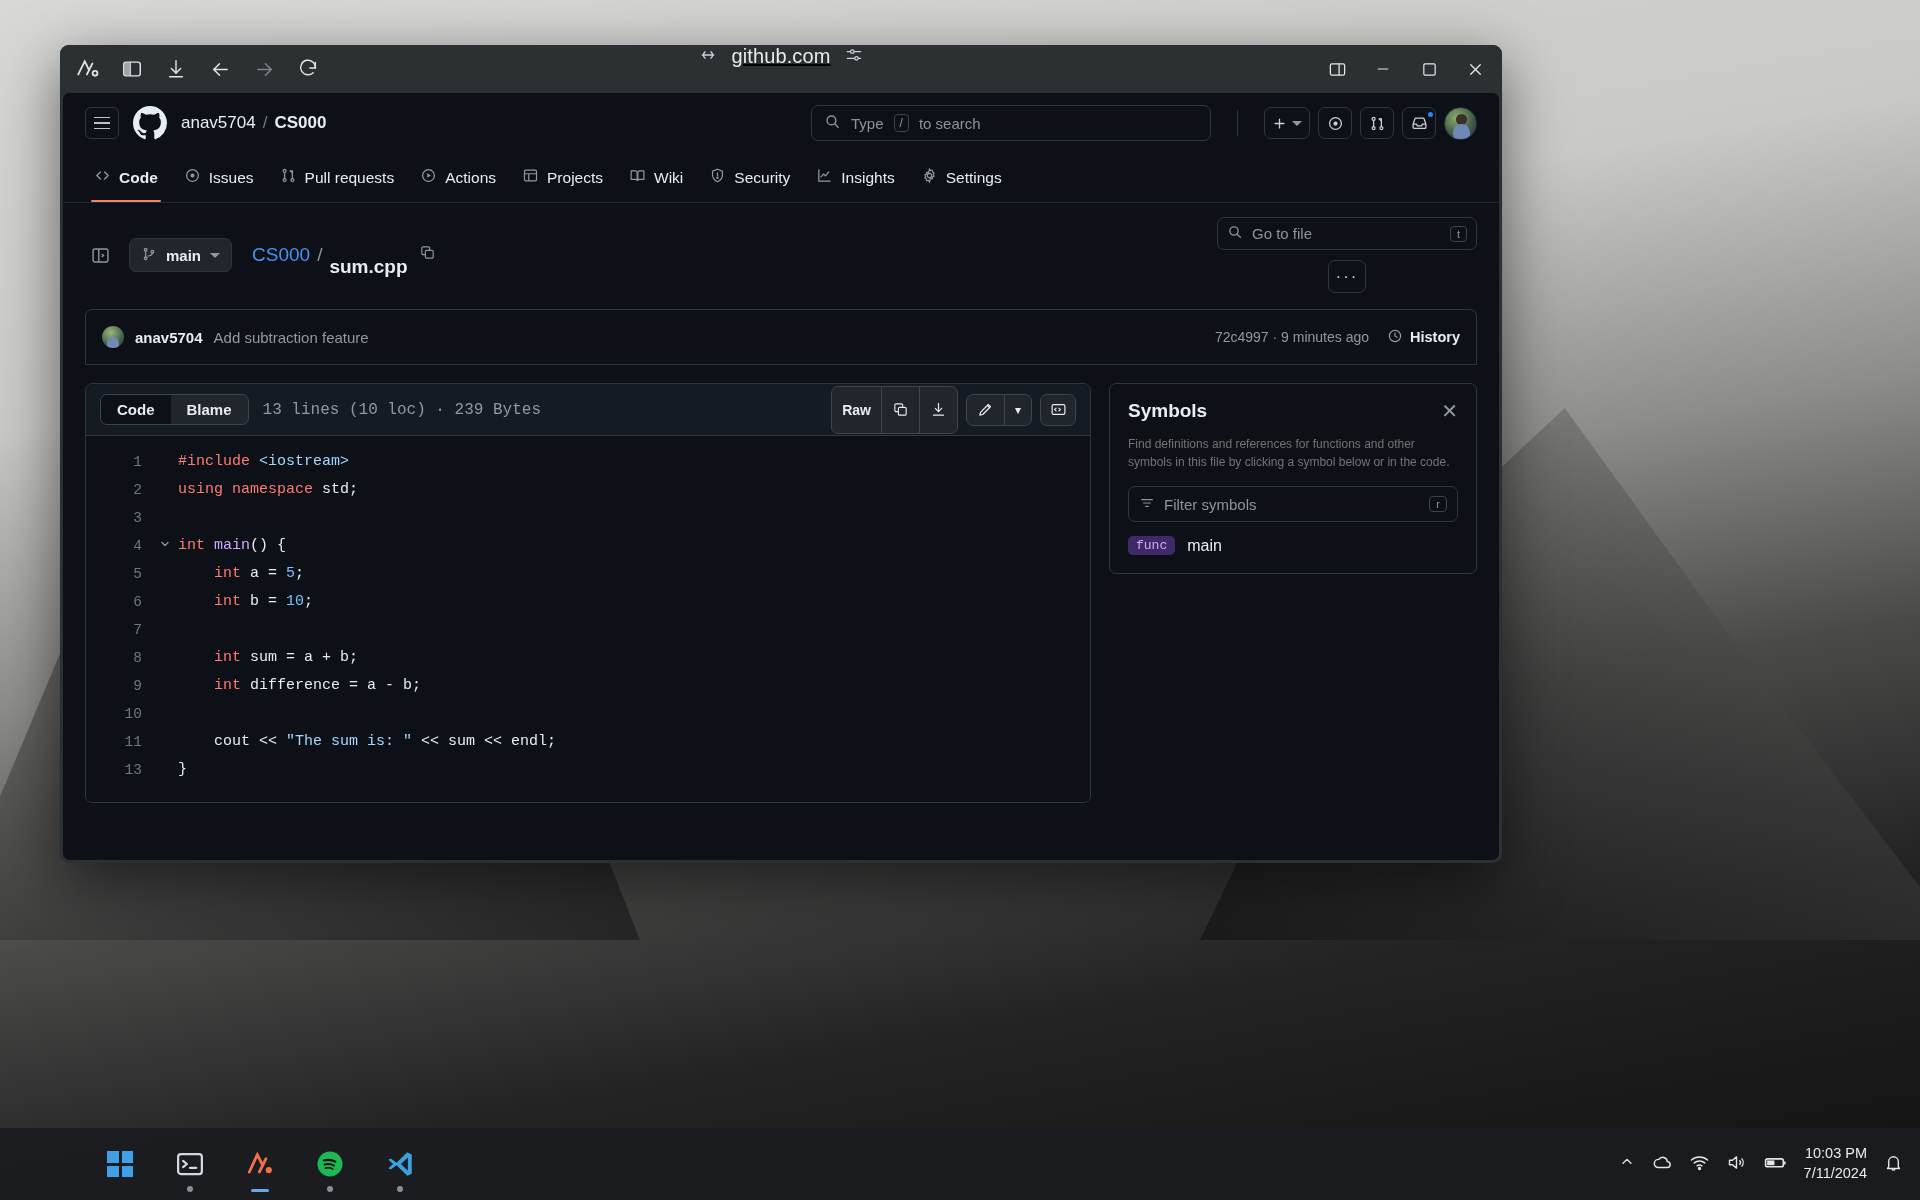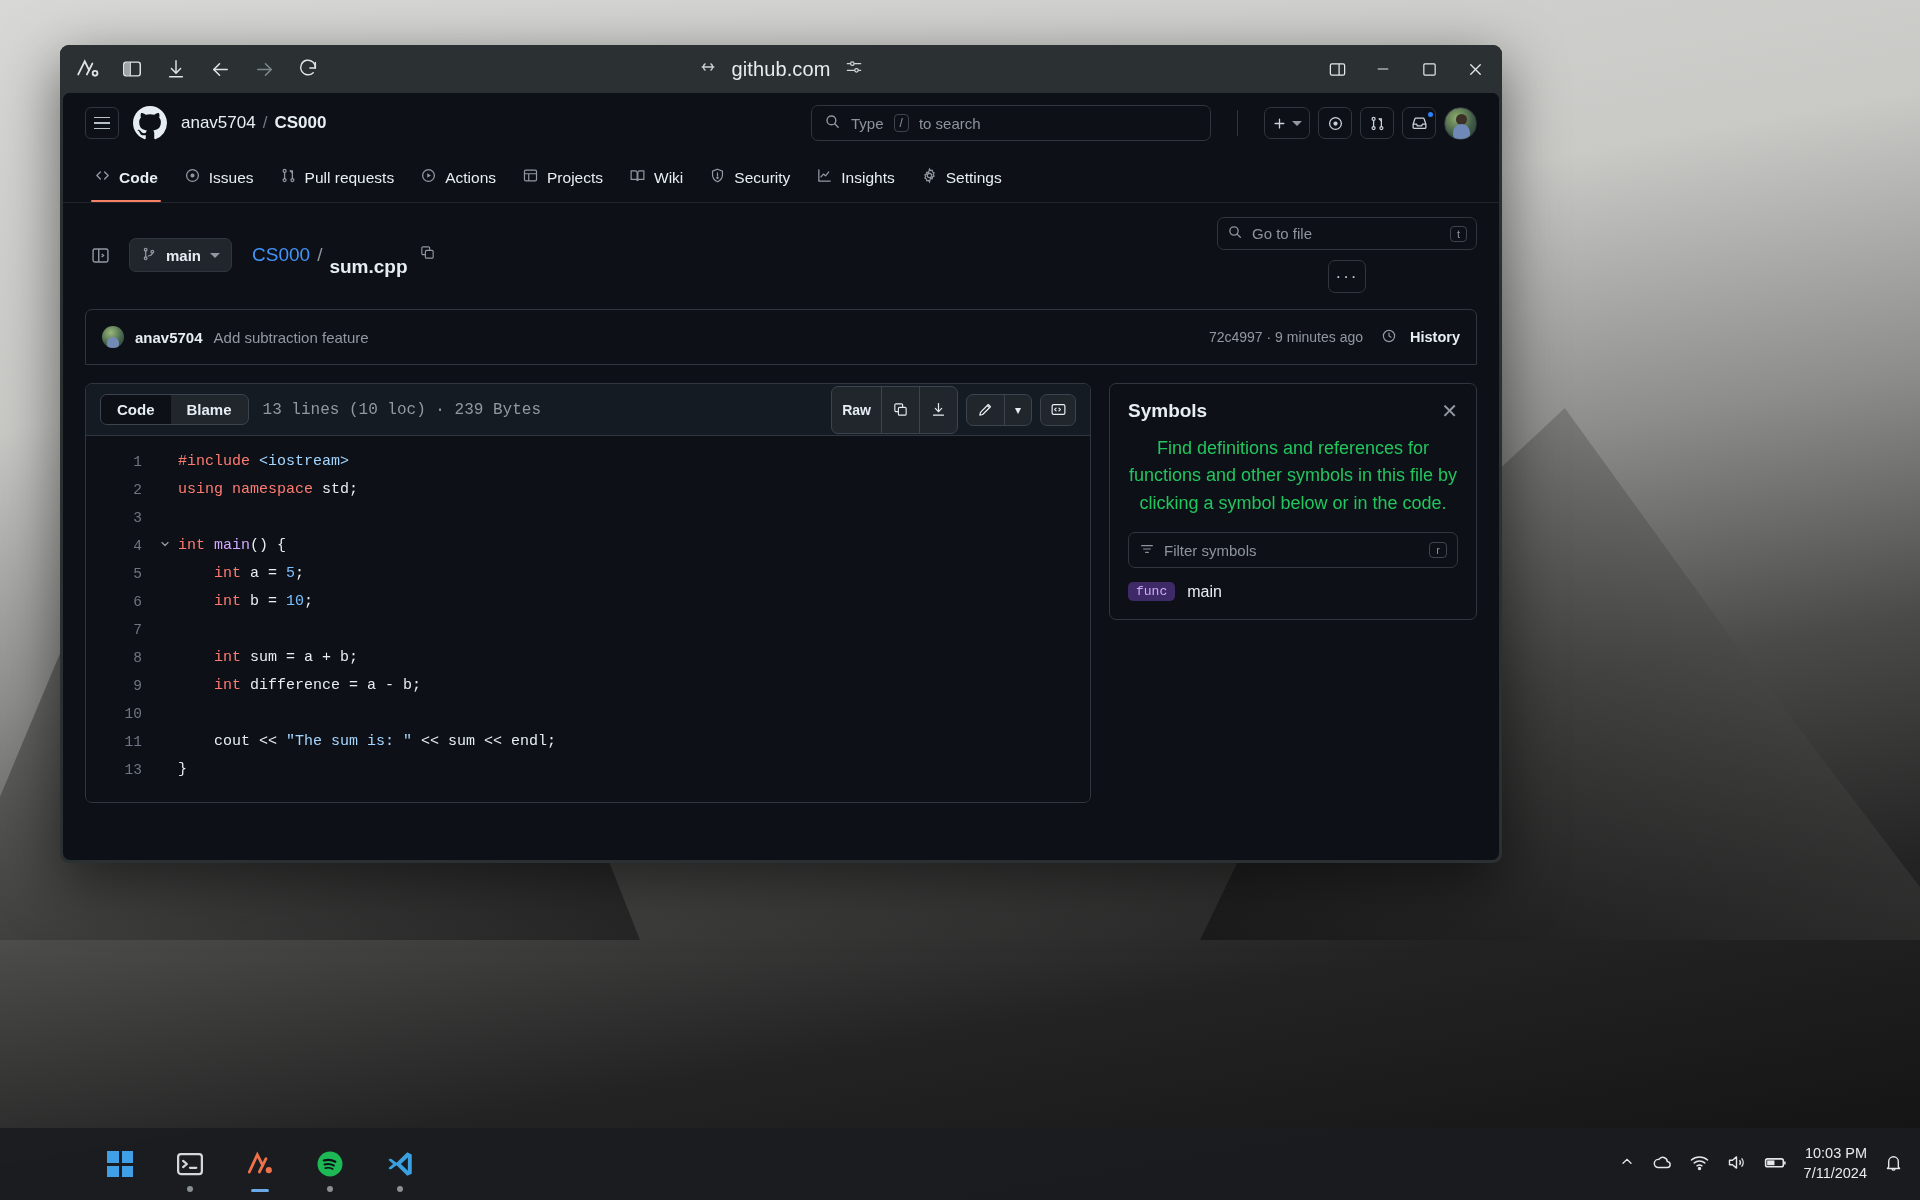"github.com" .tb-center { align-items: center -> flex-start; text-decoration: none -> underline }
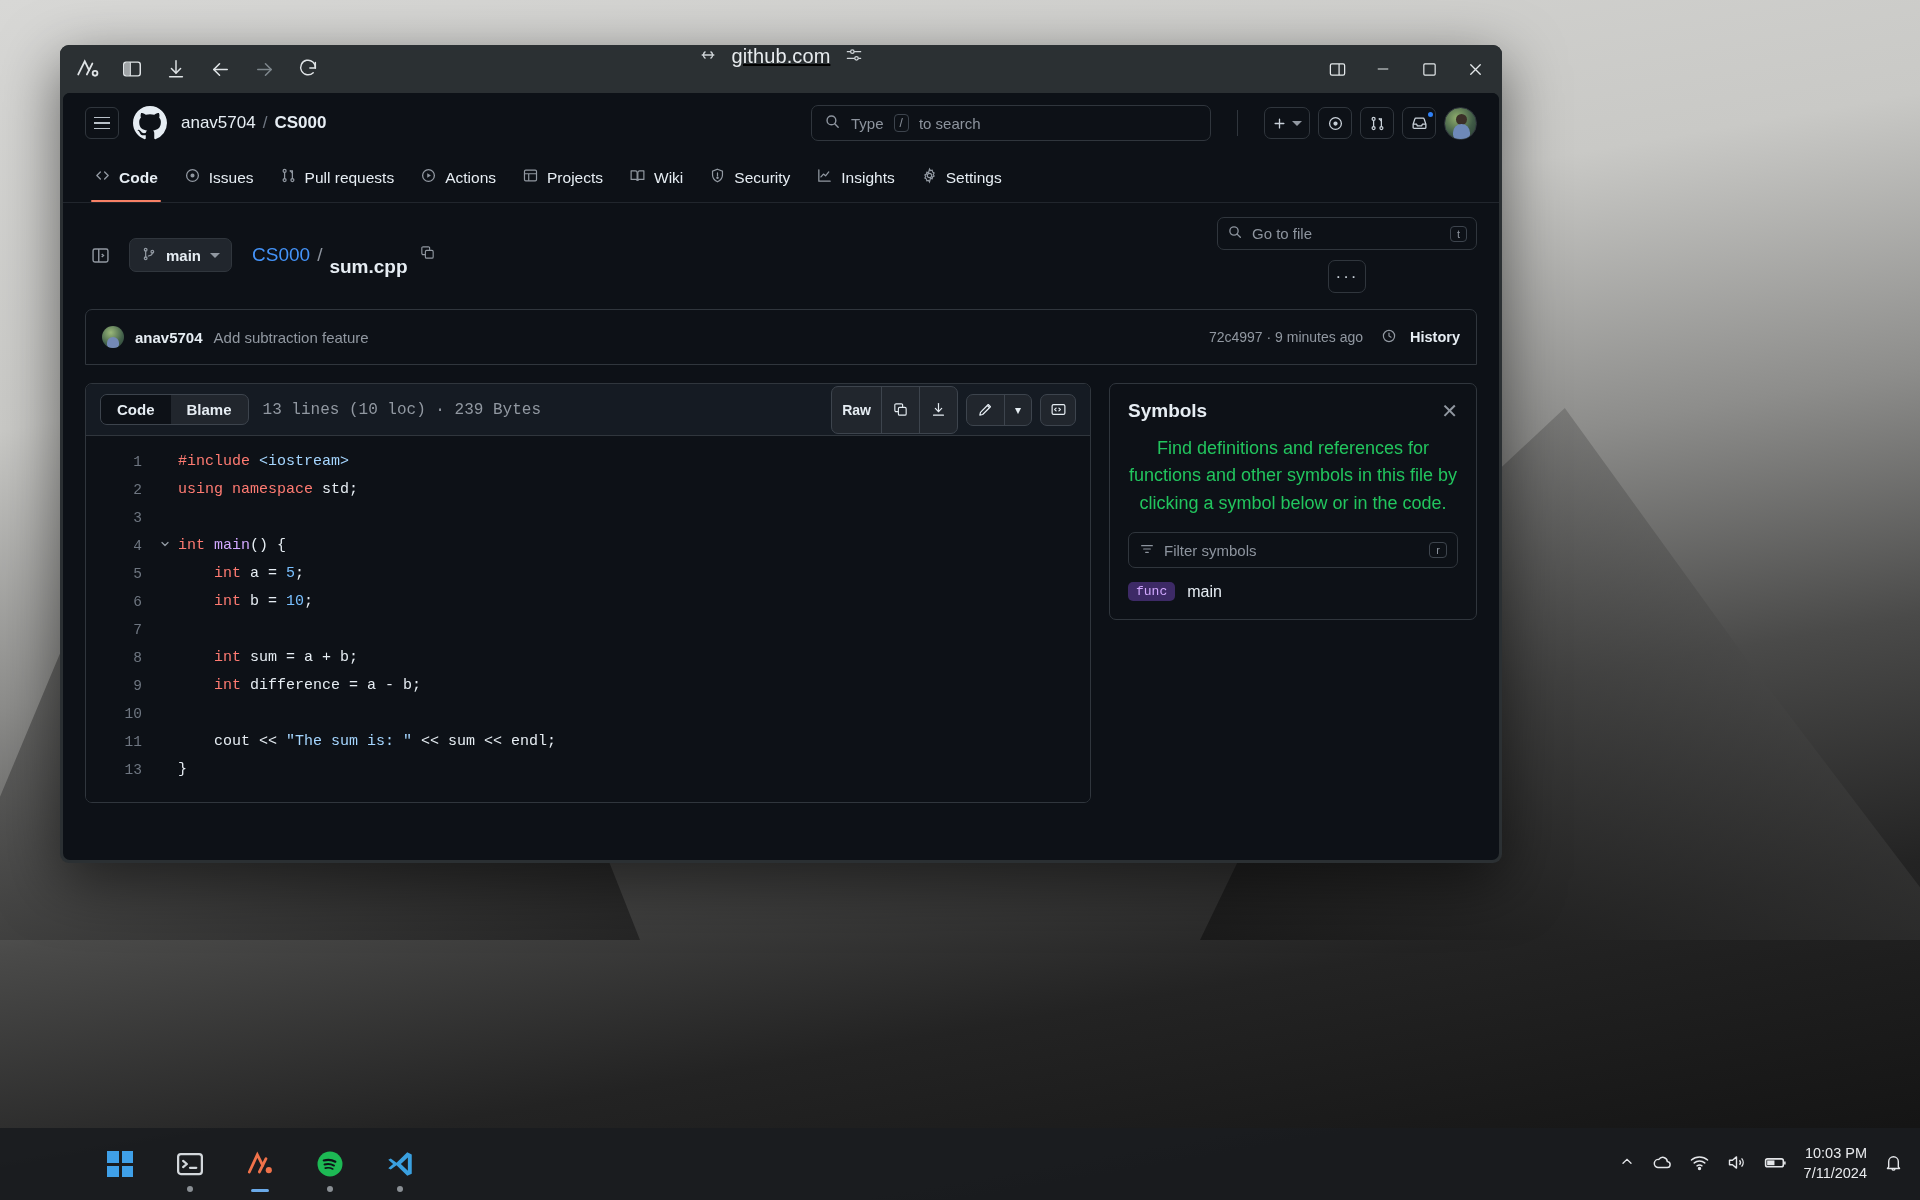"History" .history-link { gap: 13px -> 7px }
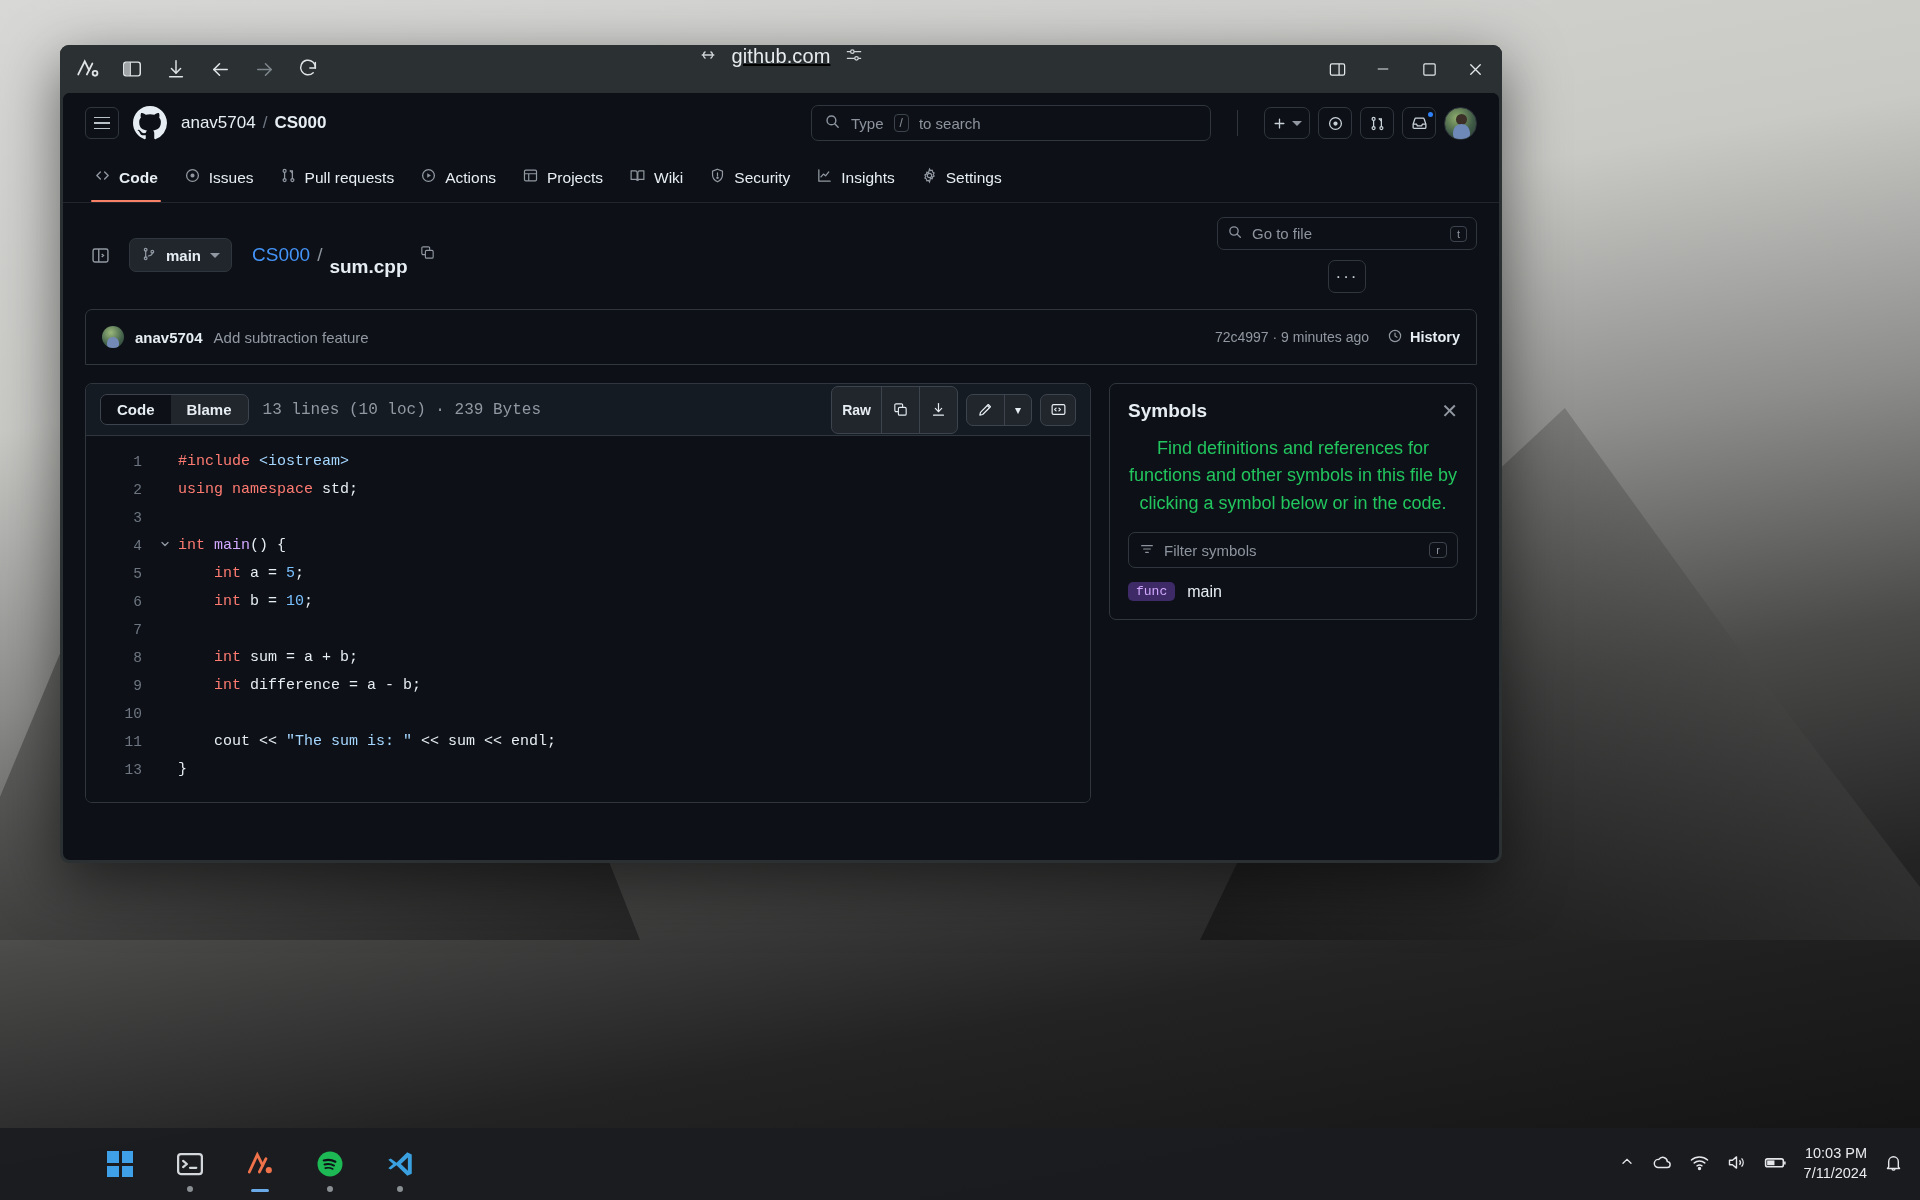"Find definitions and references for" .sym-desc { color: #22c55e -> #737373; font-size: 18px -> 12px; text-align: center -> none }
